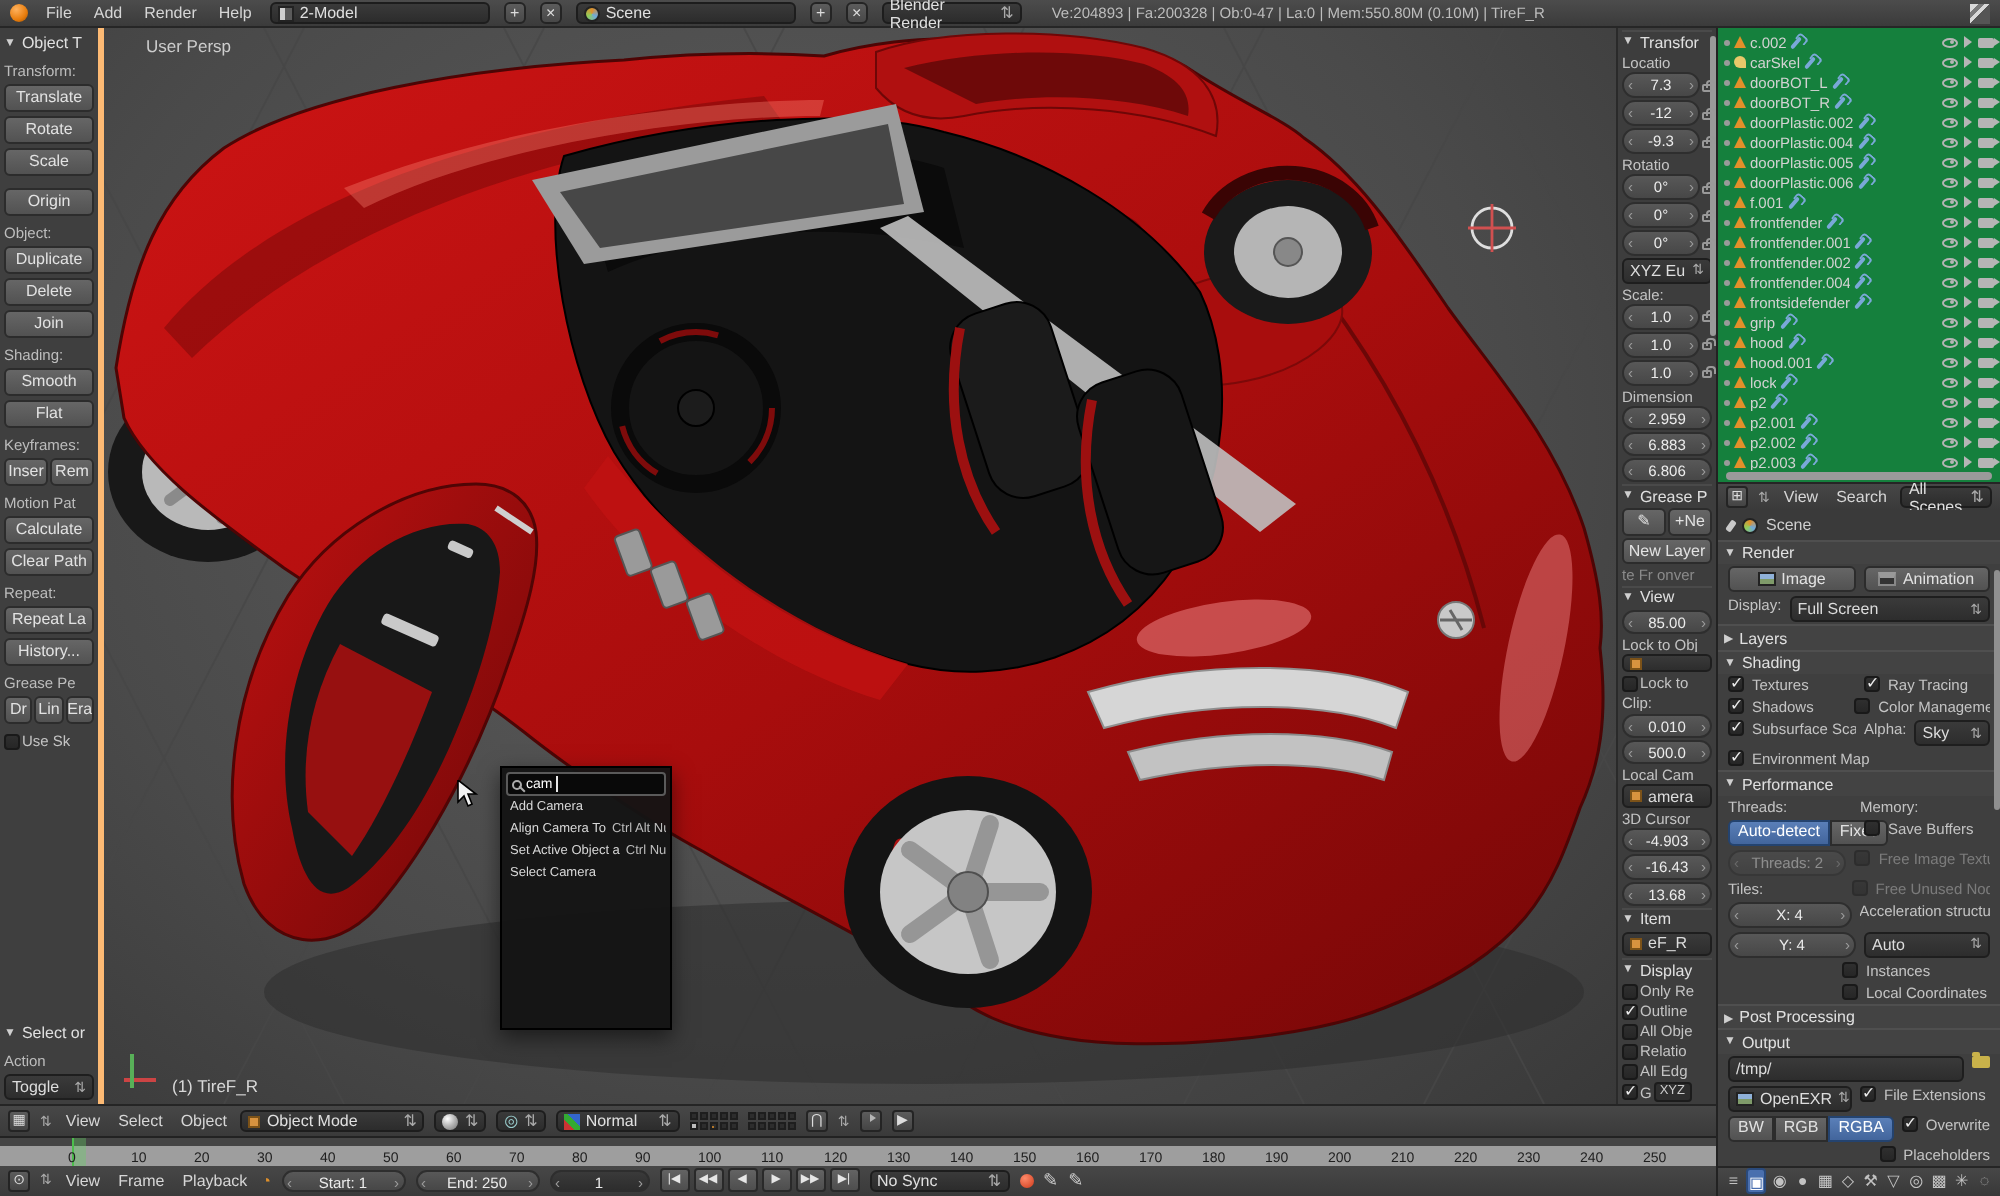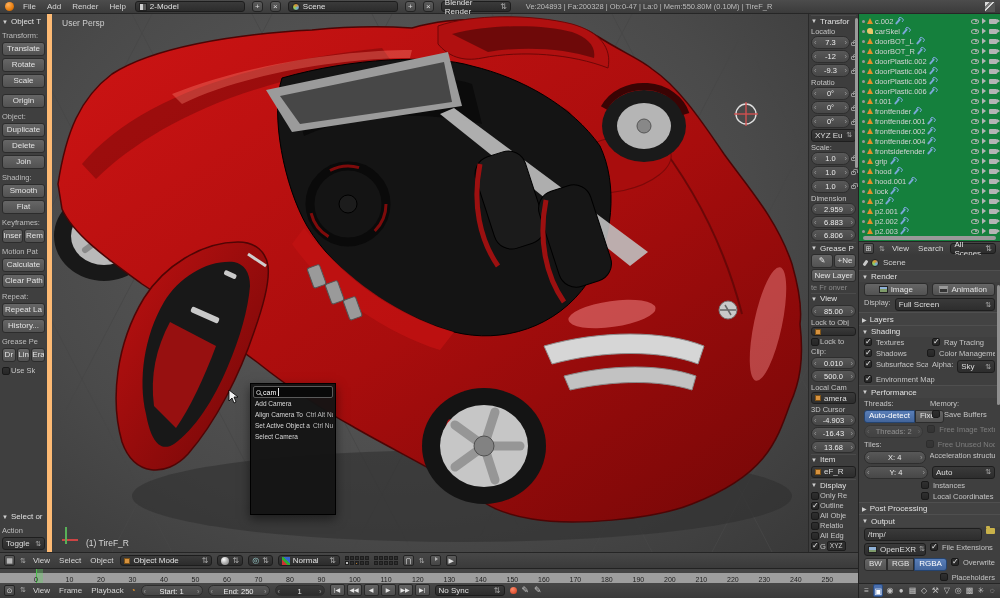"Object T" .shelf { border-right: 5px solid #fdba74 -> 3px solid #fdba74 }
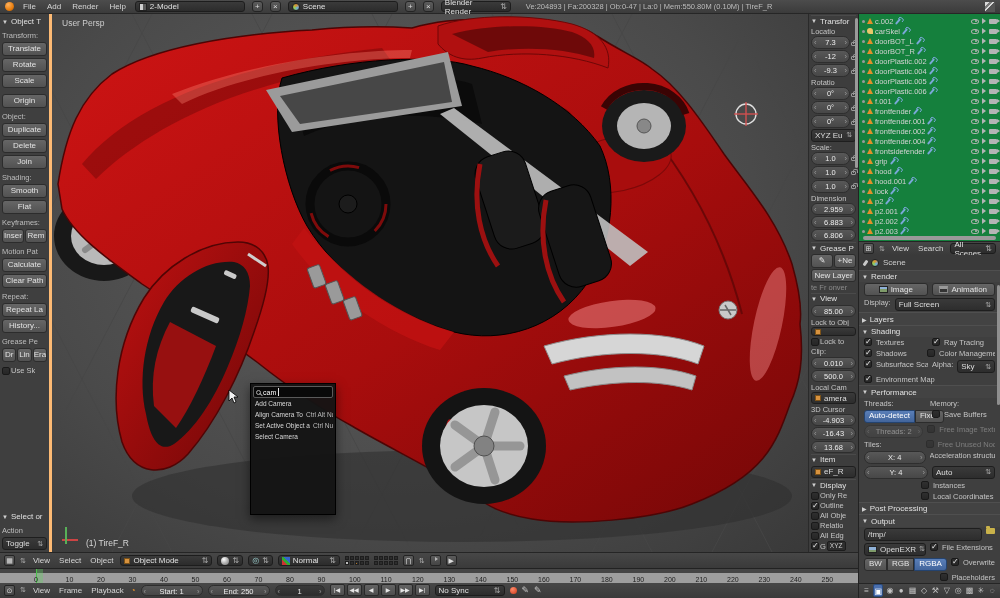"User Persp" .vp-label { left: 10px -> 21px }
